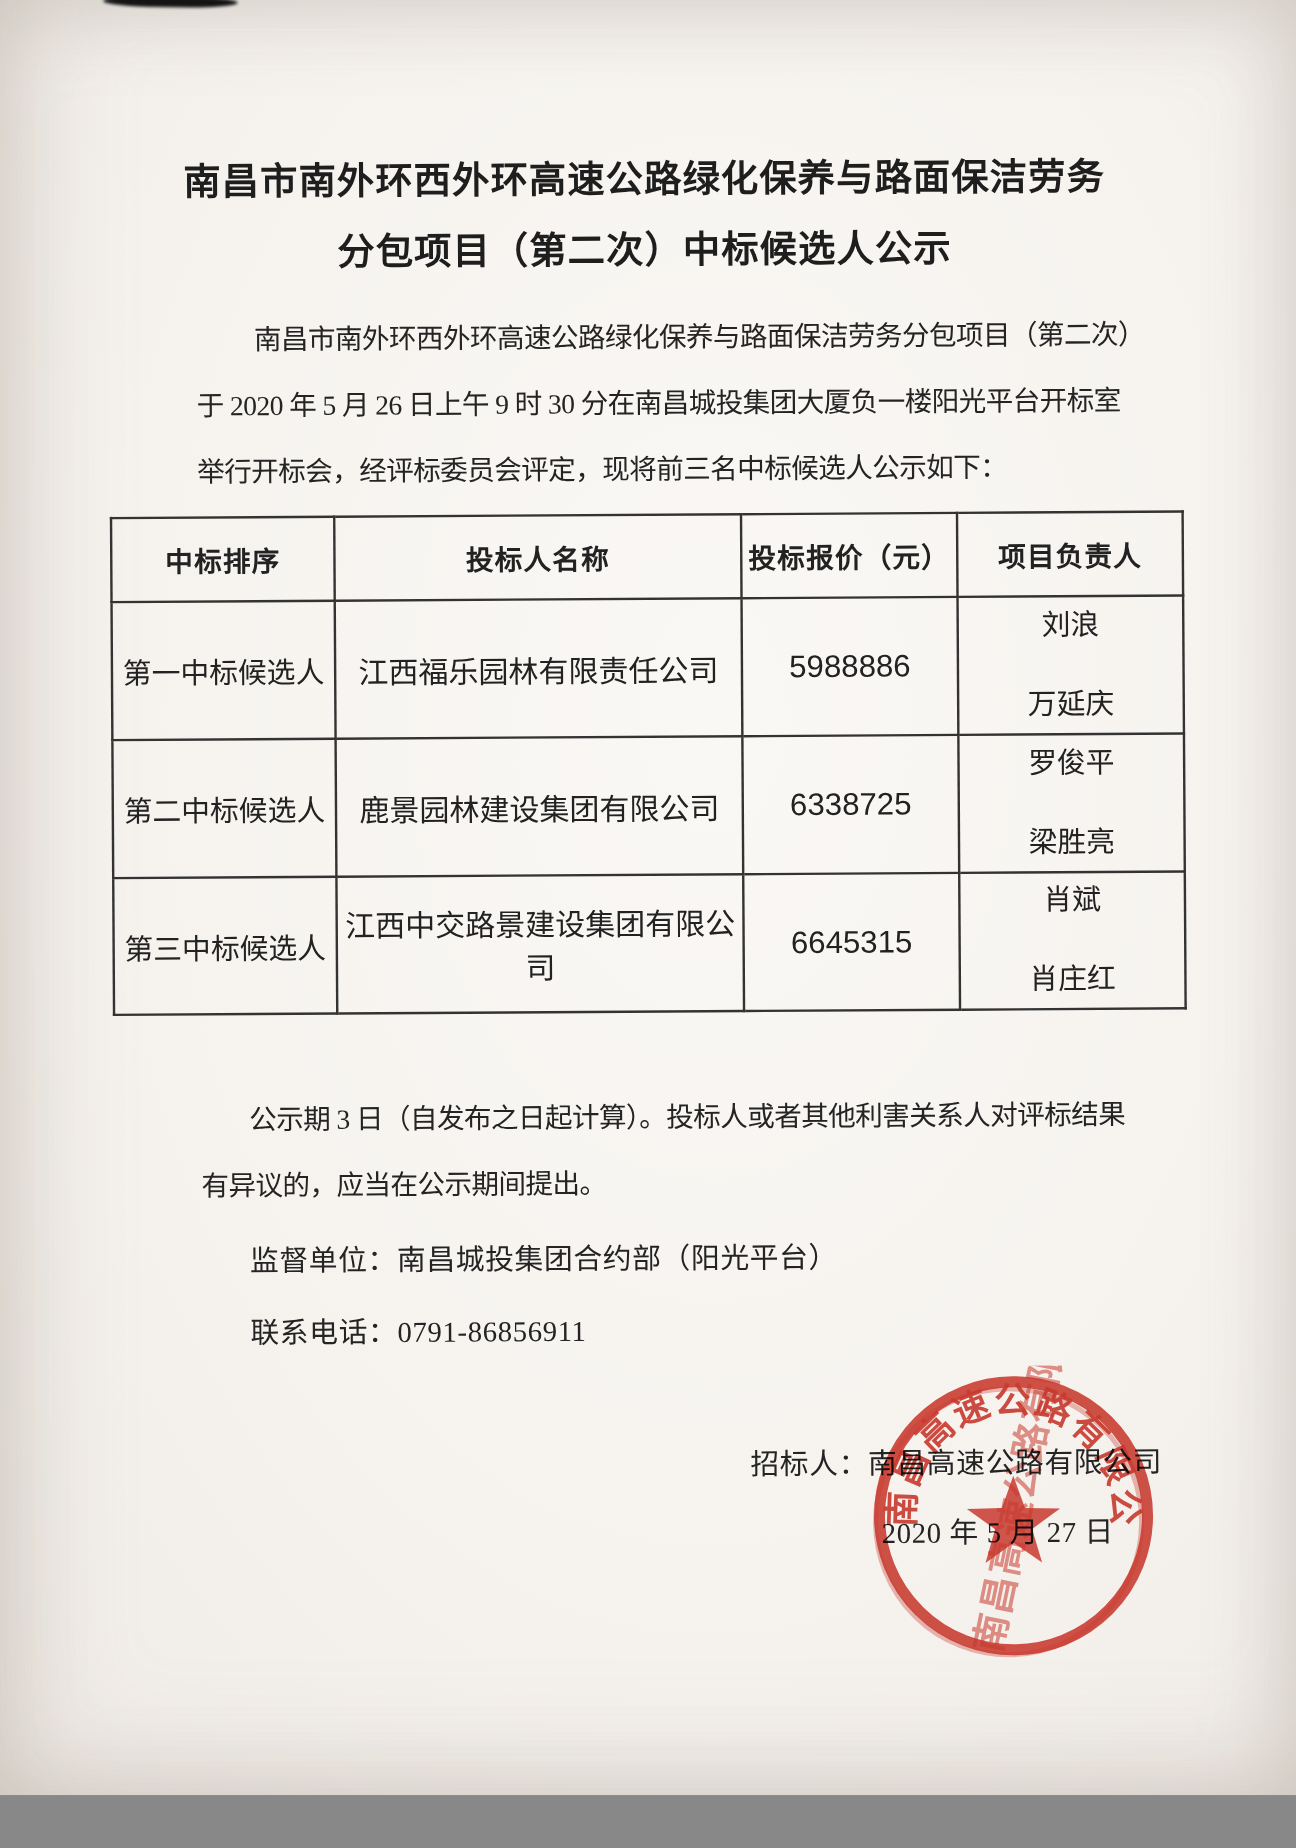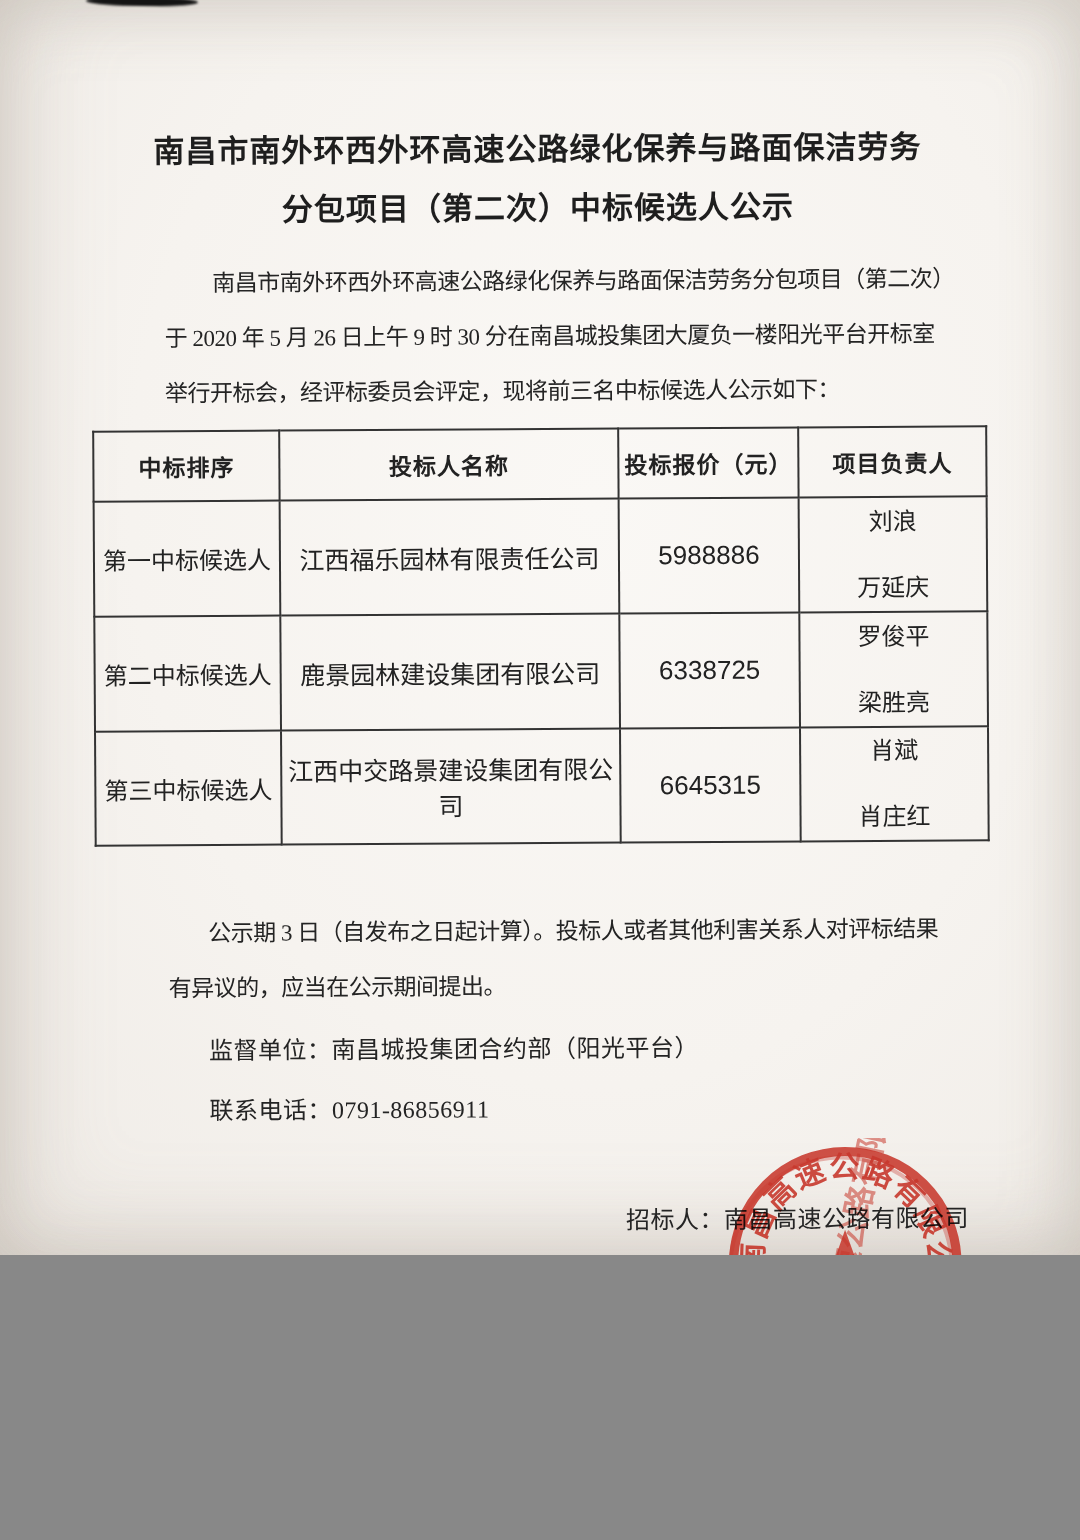"南昌市南外环西外环高速公路绿化保养与路面保洁劳务" .page { height: 1255px -> 1496px }
